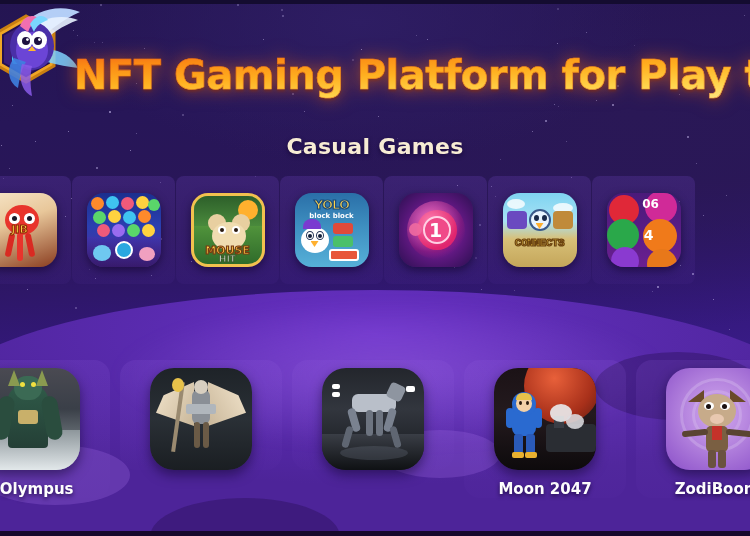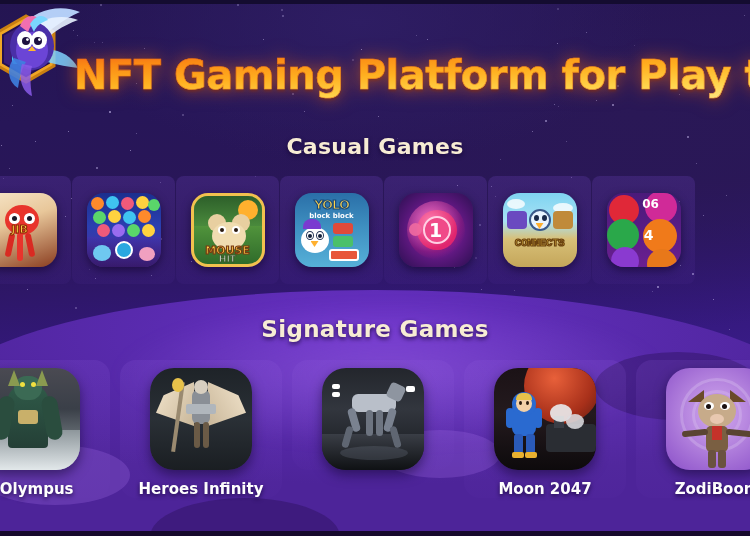"Signature Games" div.sec-head { html: <div>Signature Games</div> -> none }
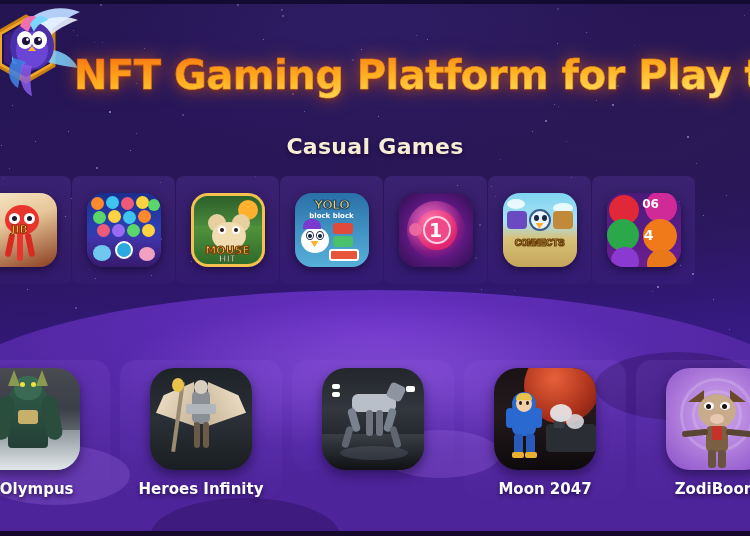"Heroes Infinity" div.sig-label { html: <div>Heroes Infinity</div> -> none }
